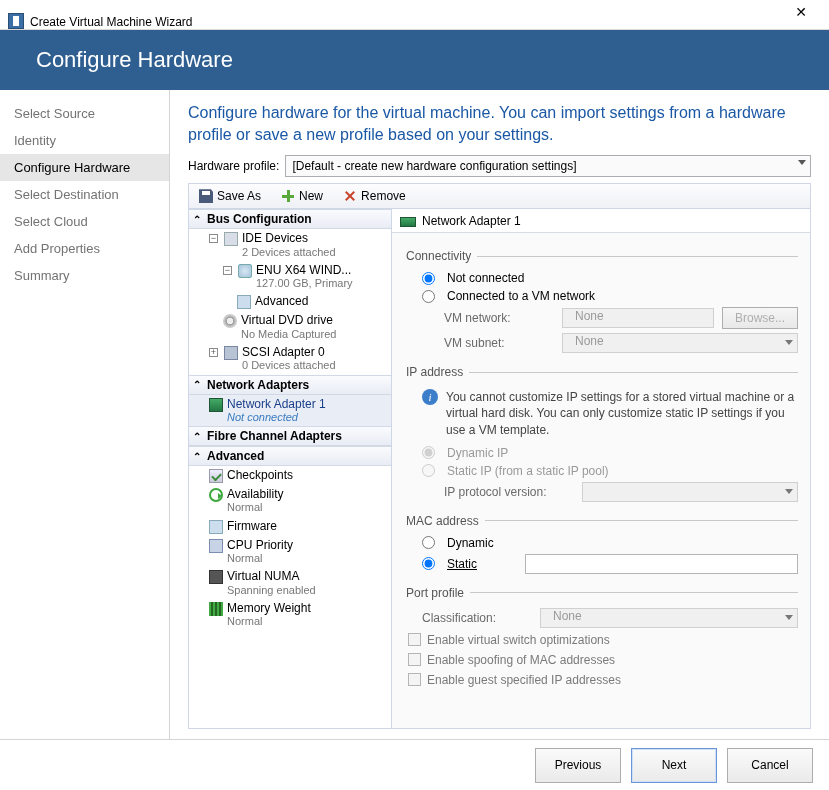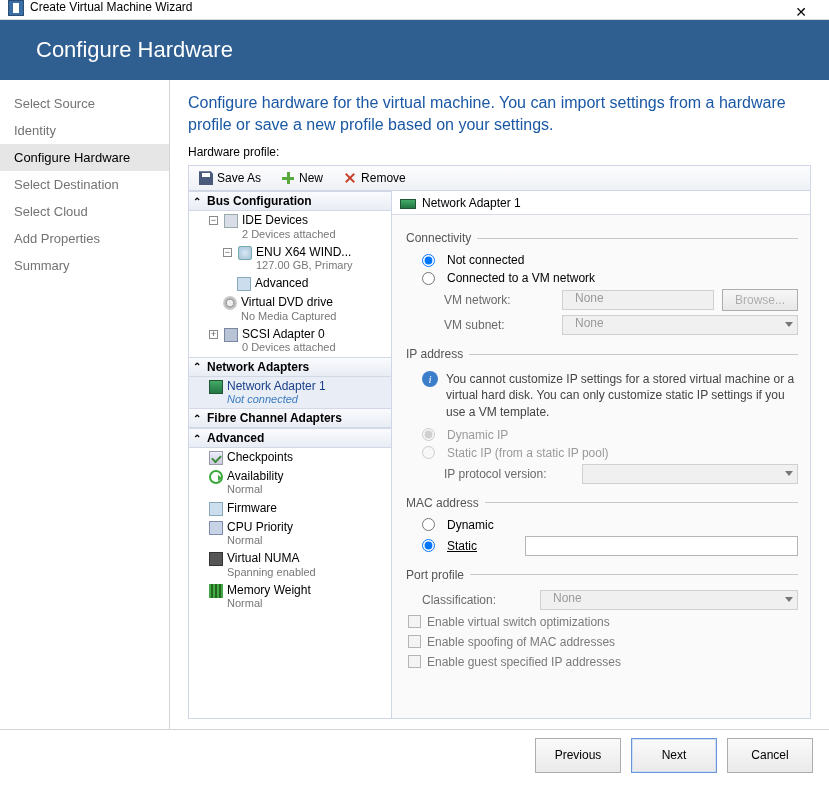"Create Virtual Machine Wizard" .titlebar { align-items: flex-start -> flex-end; height: 20px -> 30px }
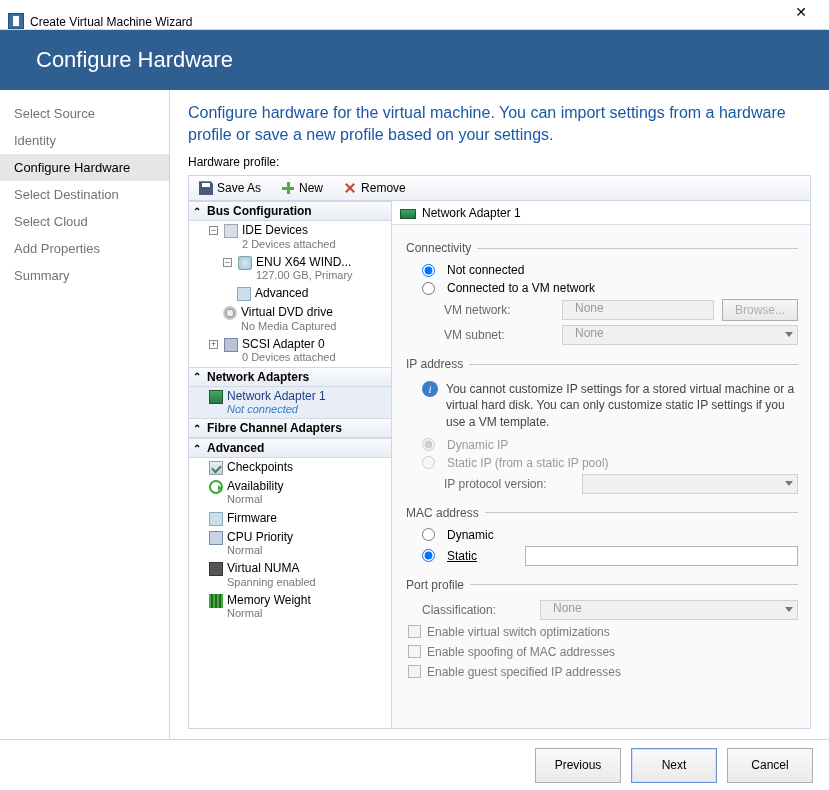"[Default - create new hardware" div.combo { html: none -> <div> <span>[Default - create new hardware configuration settings]</span> <span></span> </div> }
